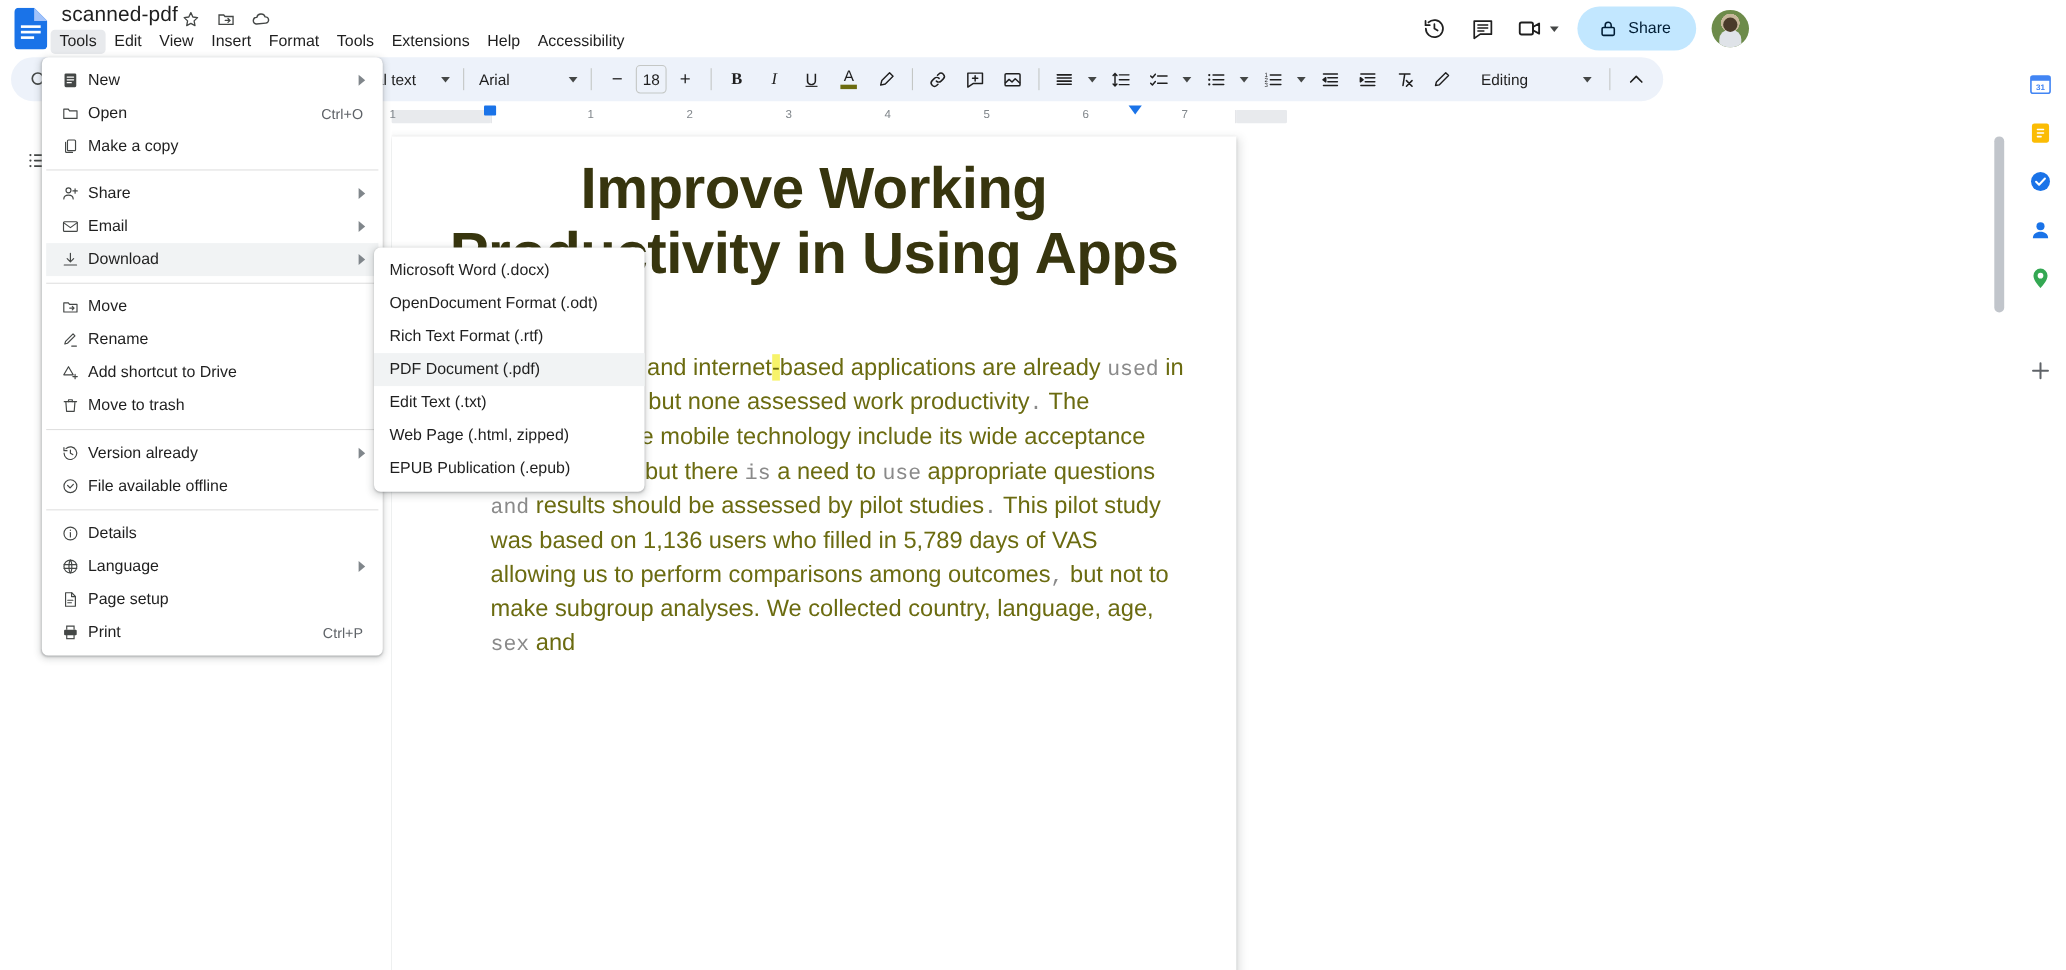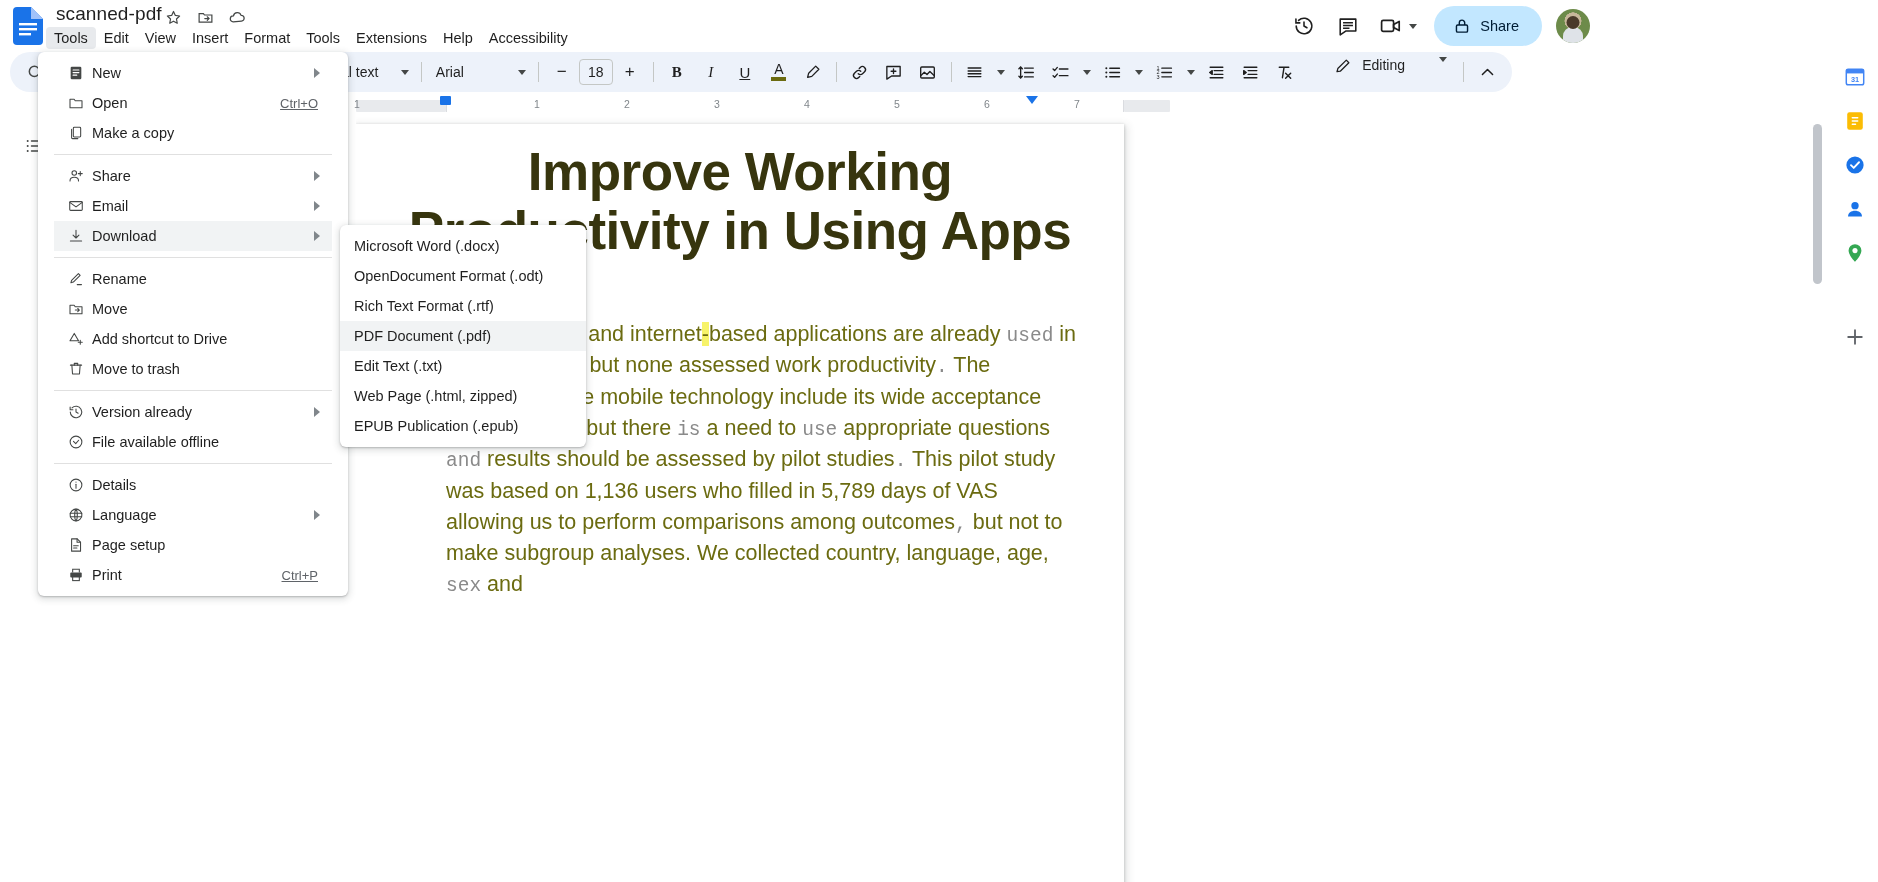"New" .menu-panel { padding: 6px 16px -> 6px 4px }
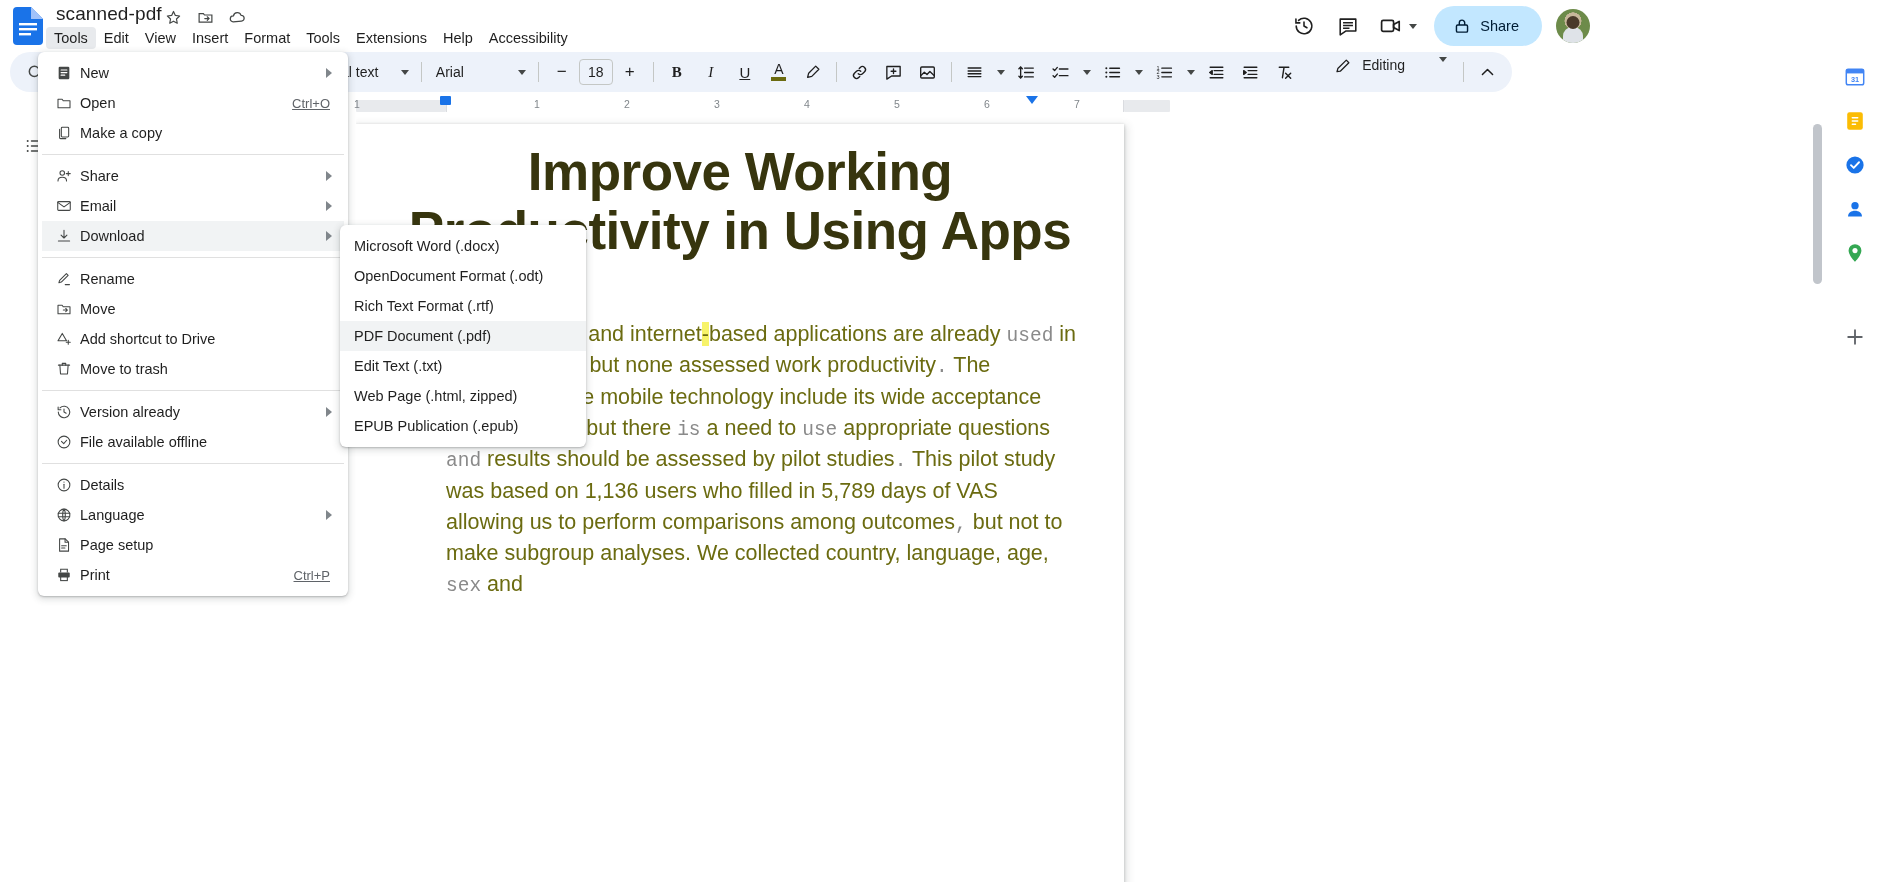"Editing" .editing-chip { align-items: flex-start -> center; gap: 10px -> 26px }
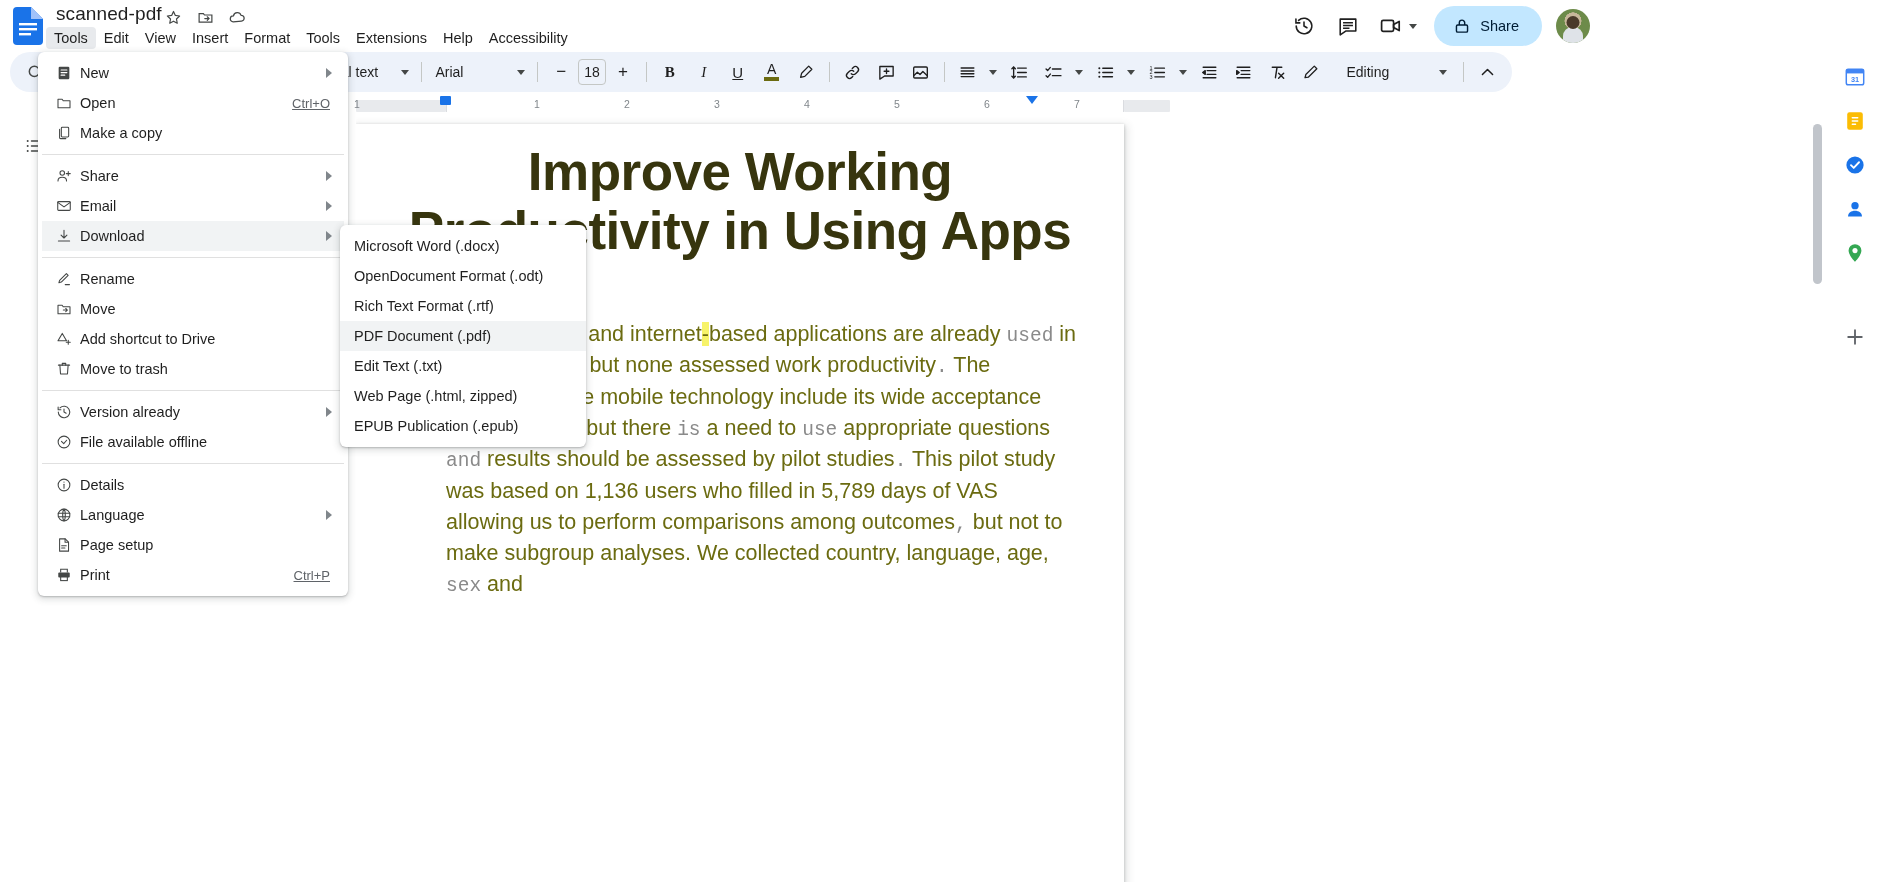"Ctrl+O" .mrow .mshort { text-decoration: underline -> none }
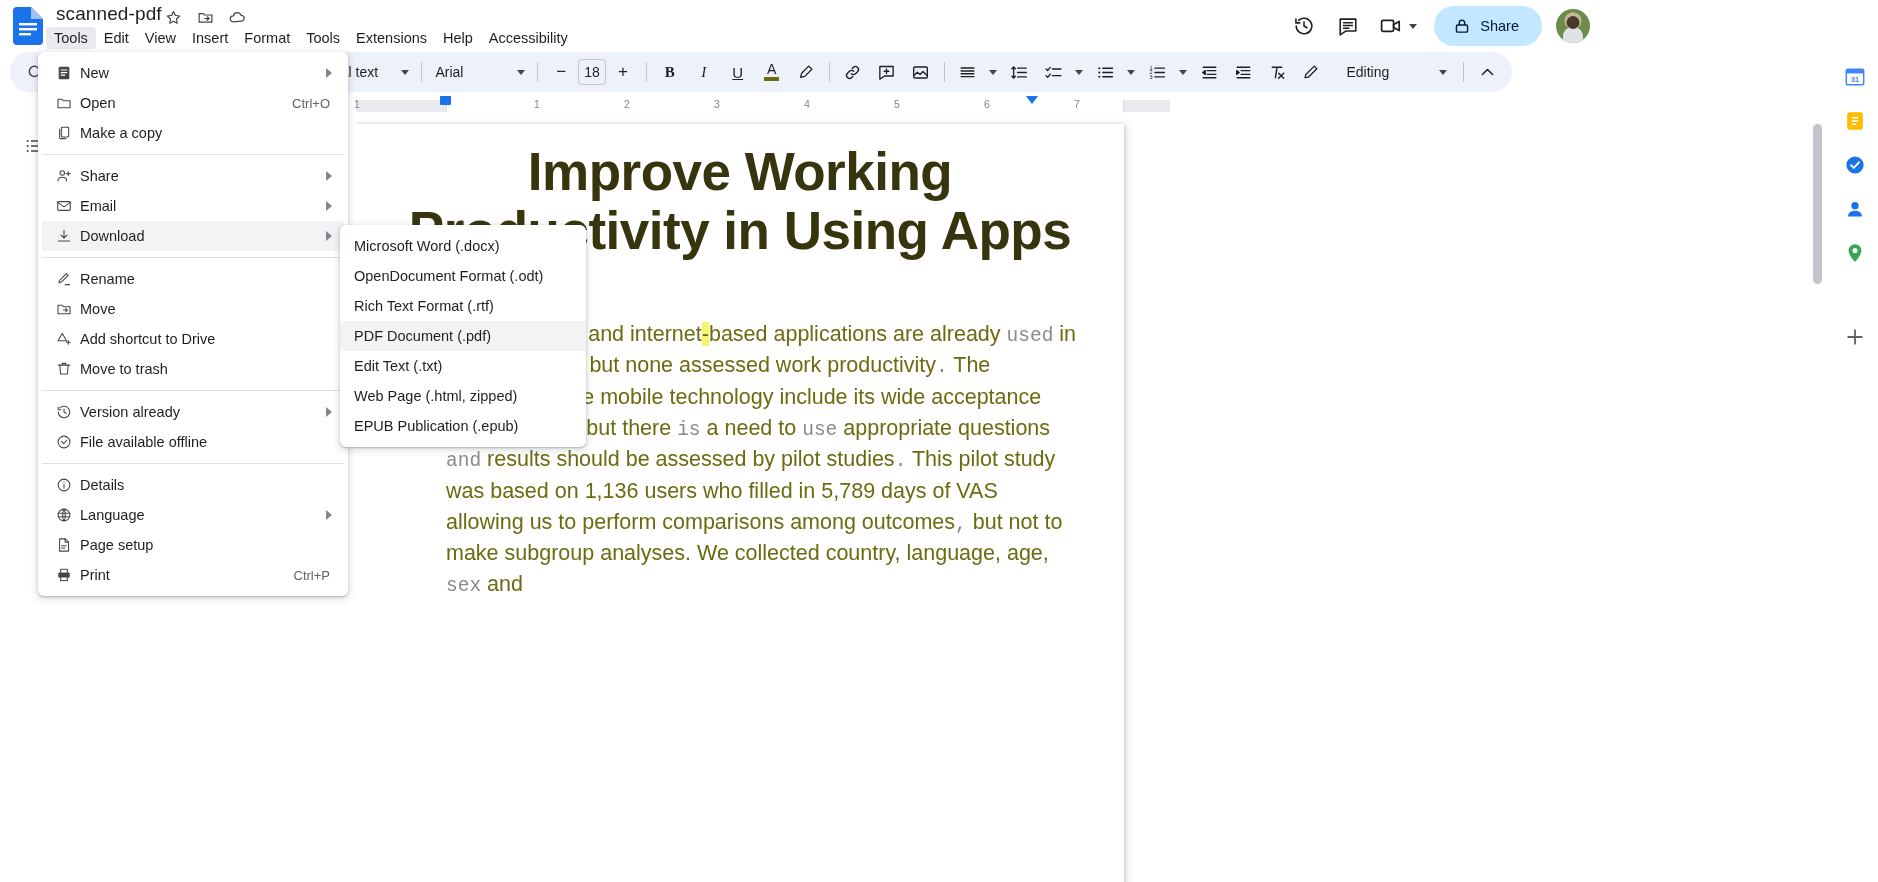"Rename" div.mrow { order: before "Move" -> after "Move" }
